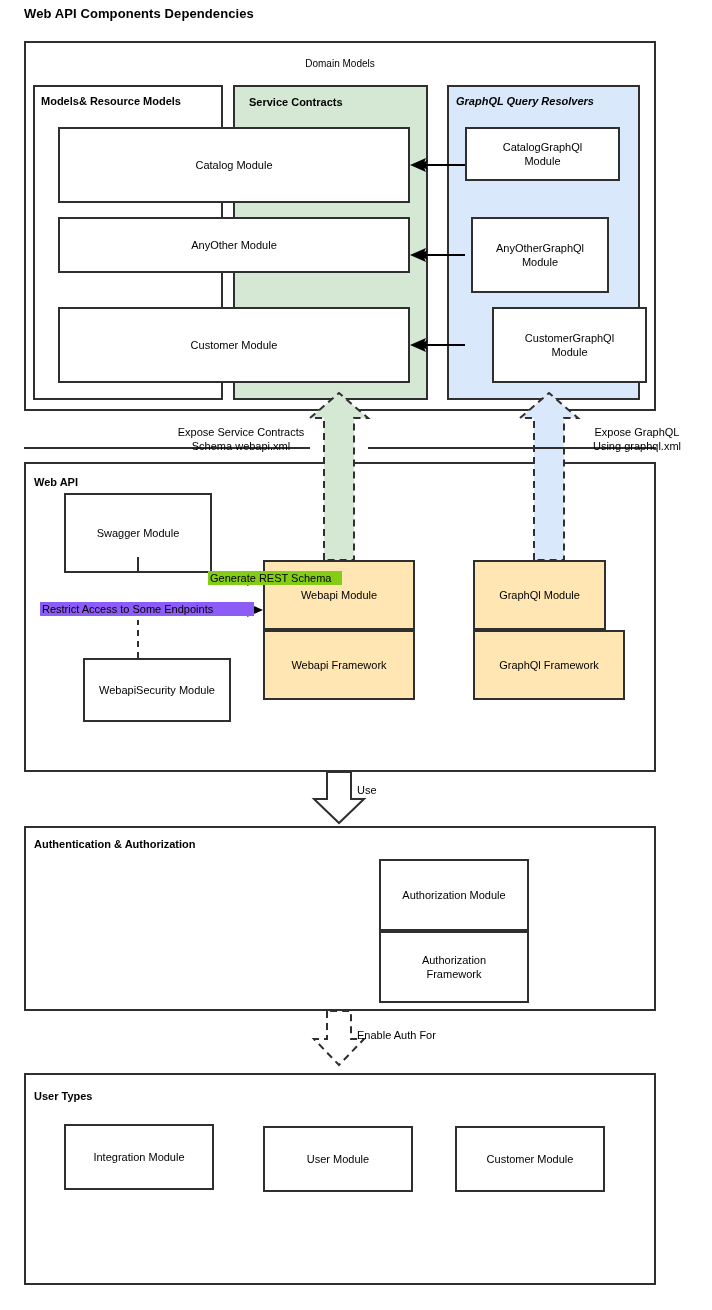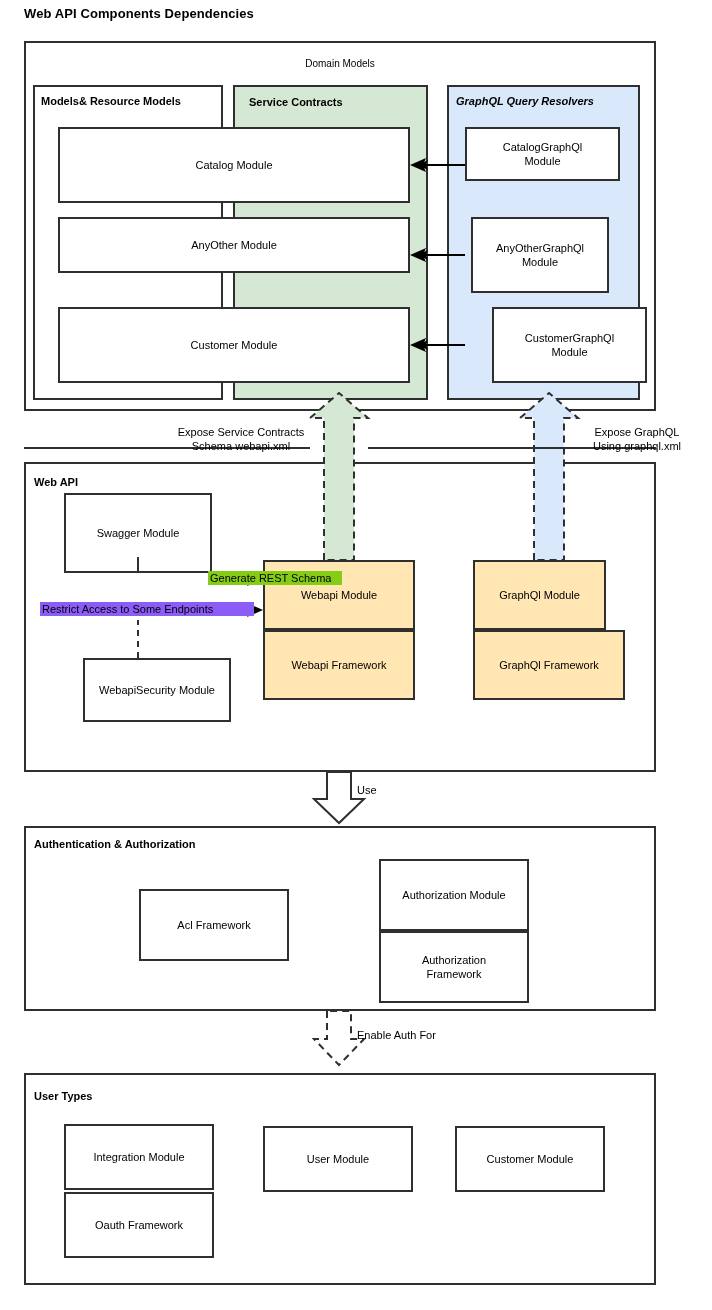"Acl Framework" div.abs { html: <div> <span>Acl Framework</span> </div> -> none }
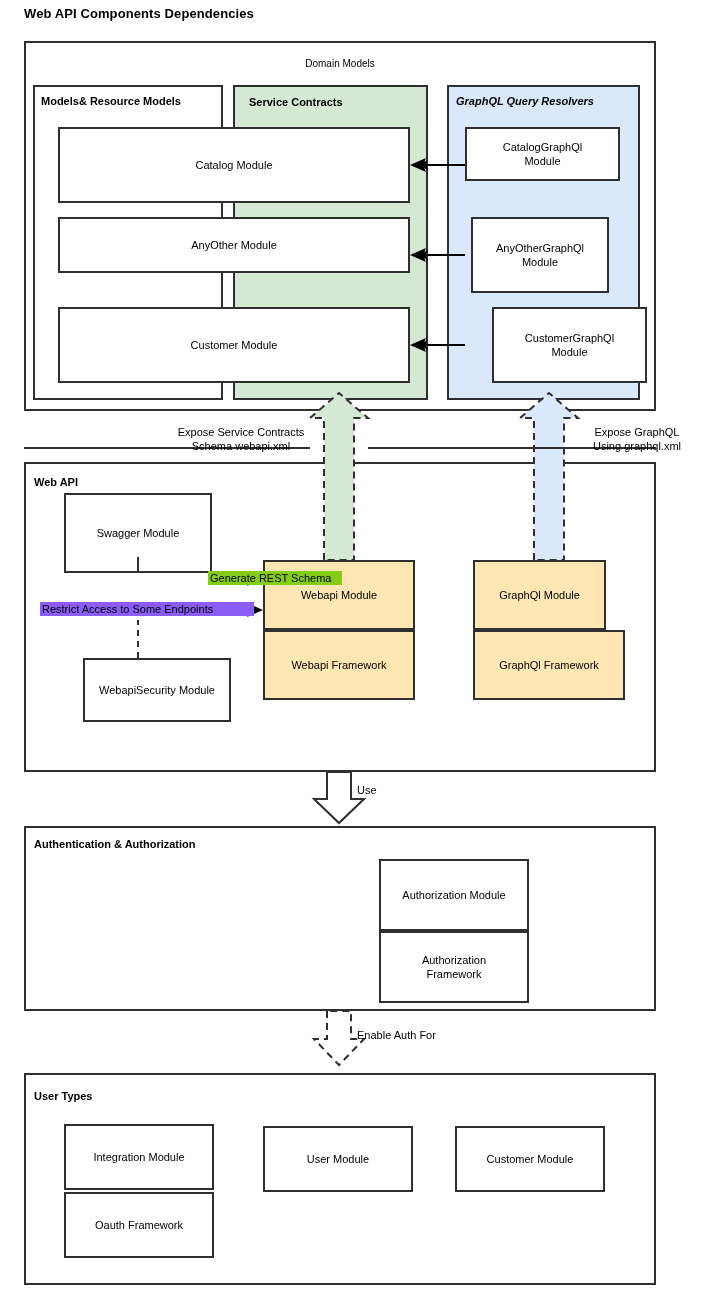"Oauth Framework" div.abs { html: <div> <span>Oauth Framework</span> </div> -> none }
